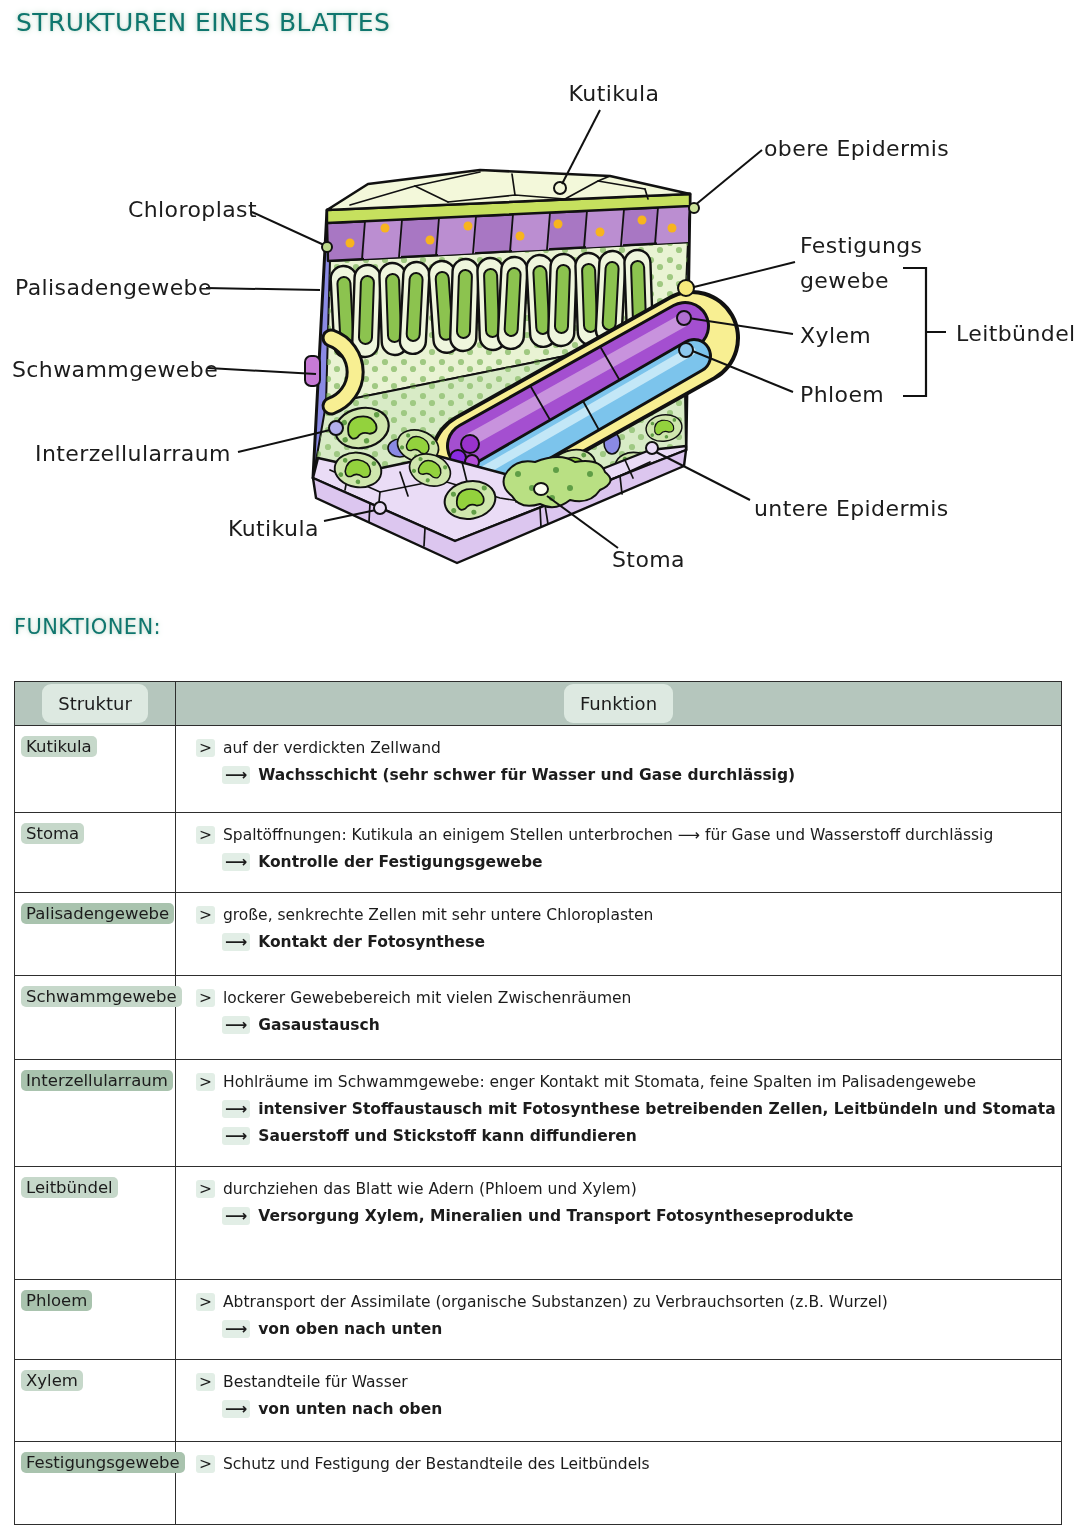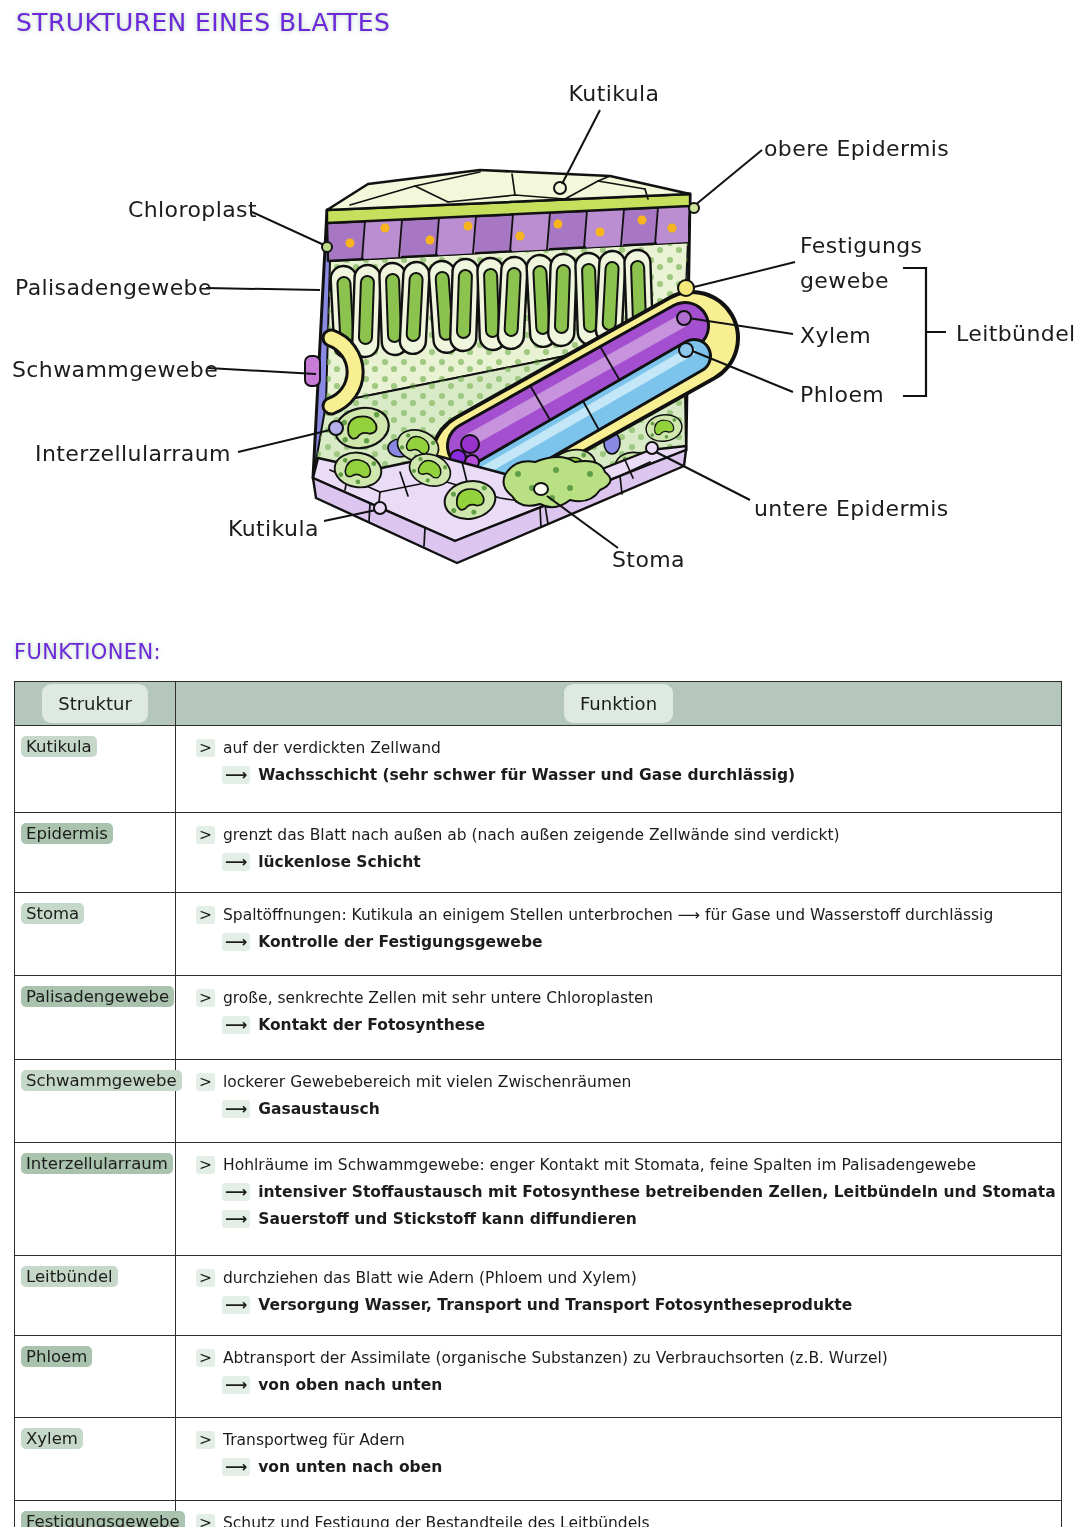"STRUKTUREN EINES BLATTES" .hand { color: #6d28d9 -> #0f766e }
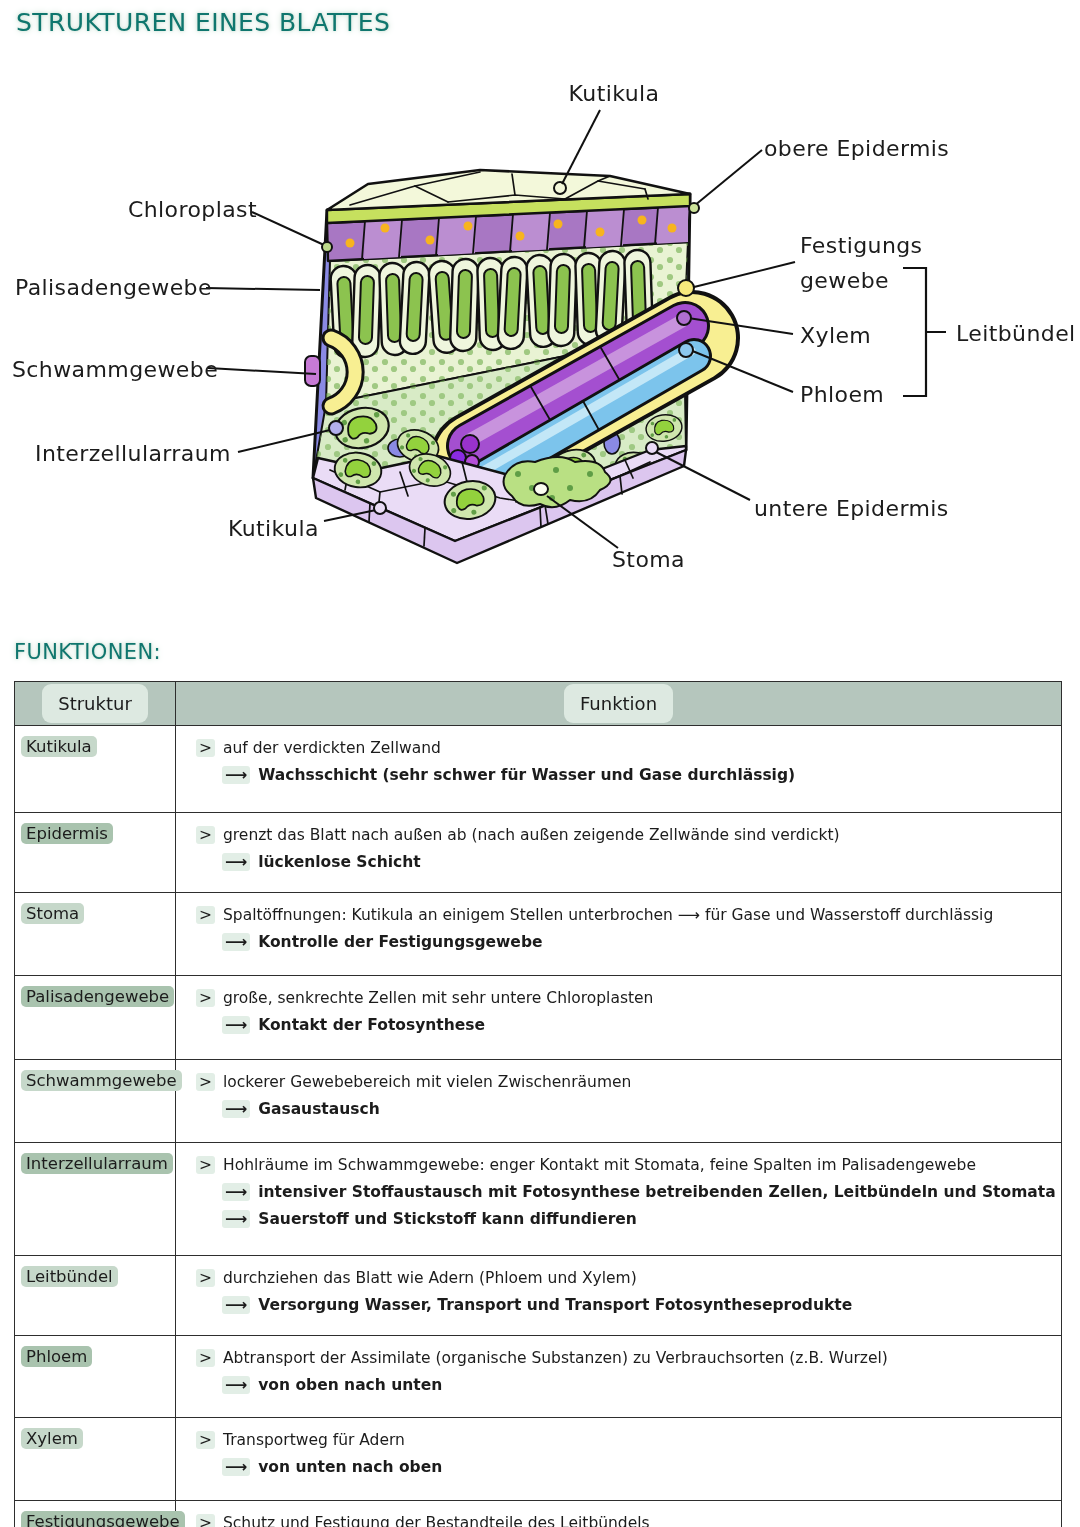"FUNKTIONEN:" #funk-heading { top: 640px -> 615px }
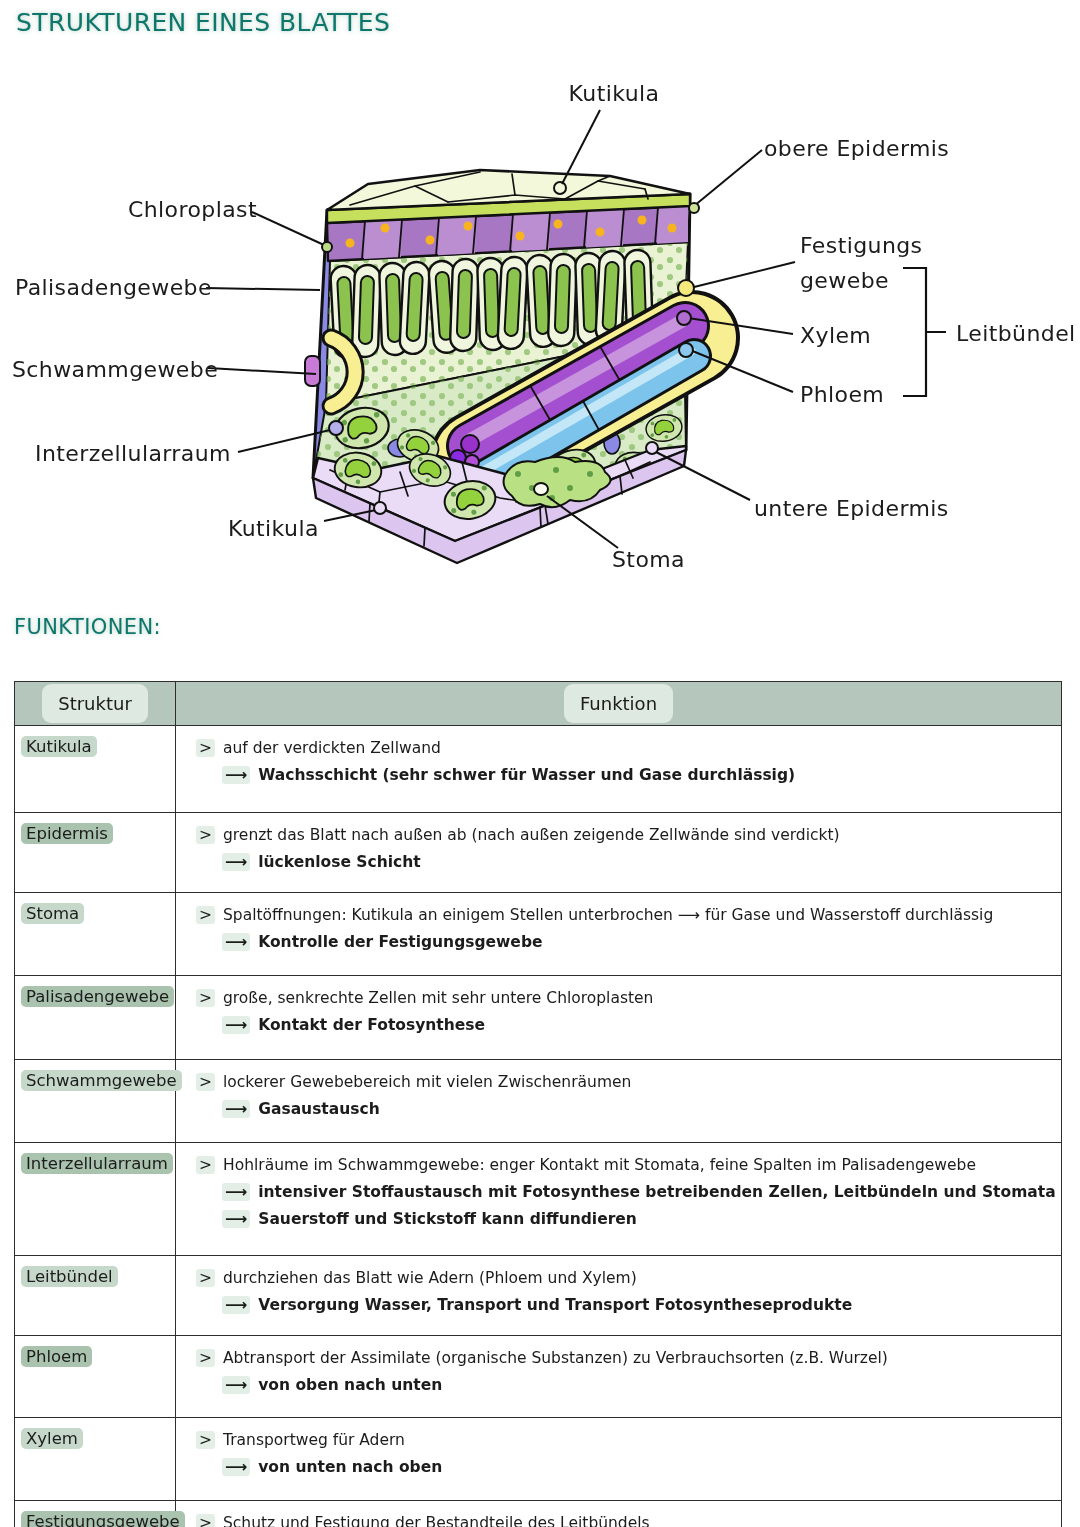"Epidermis" tr { html: <tr> <td><span>Epidermis</span></td> <td> <div><span>&gt;</span><span>grenzt das Blatt nach außen ab (nach außen zeigende Zellwände sind verdickt)</span></div> <div><span>⟶</span><span>lückenlose Schicht</span></div> </td> </tr> -> none }
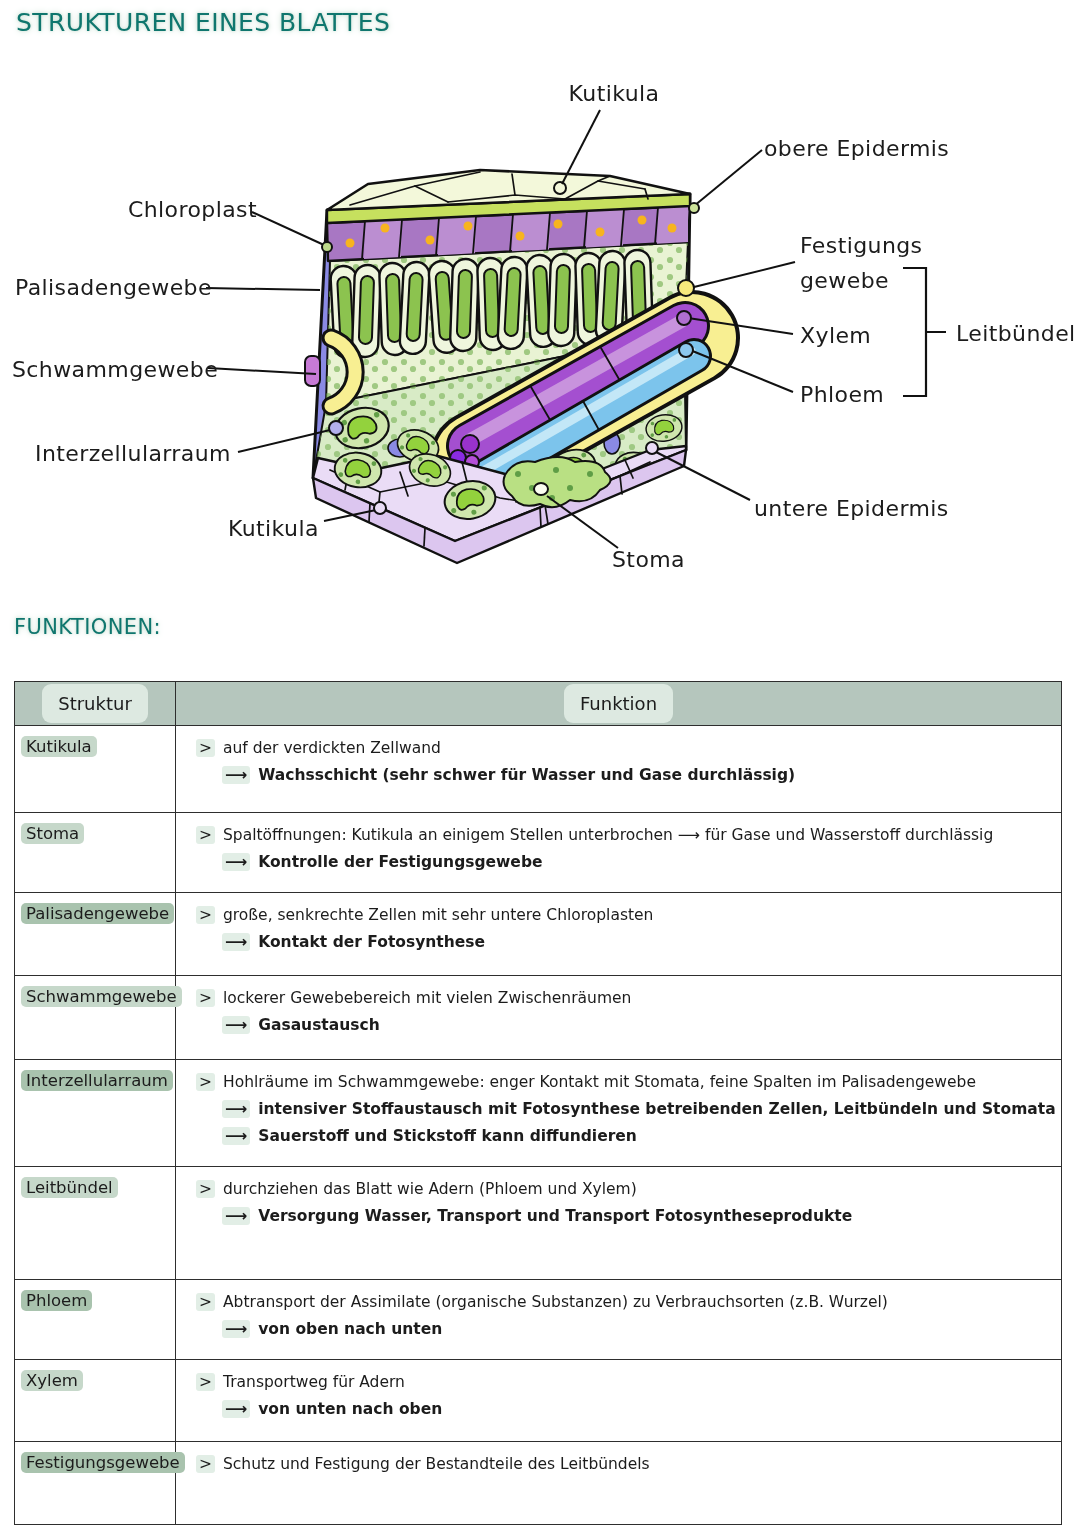"Versorgung Wasser, Transport und" span { text: Wasser, Transport -> Xylem, Mineralien }
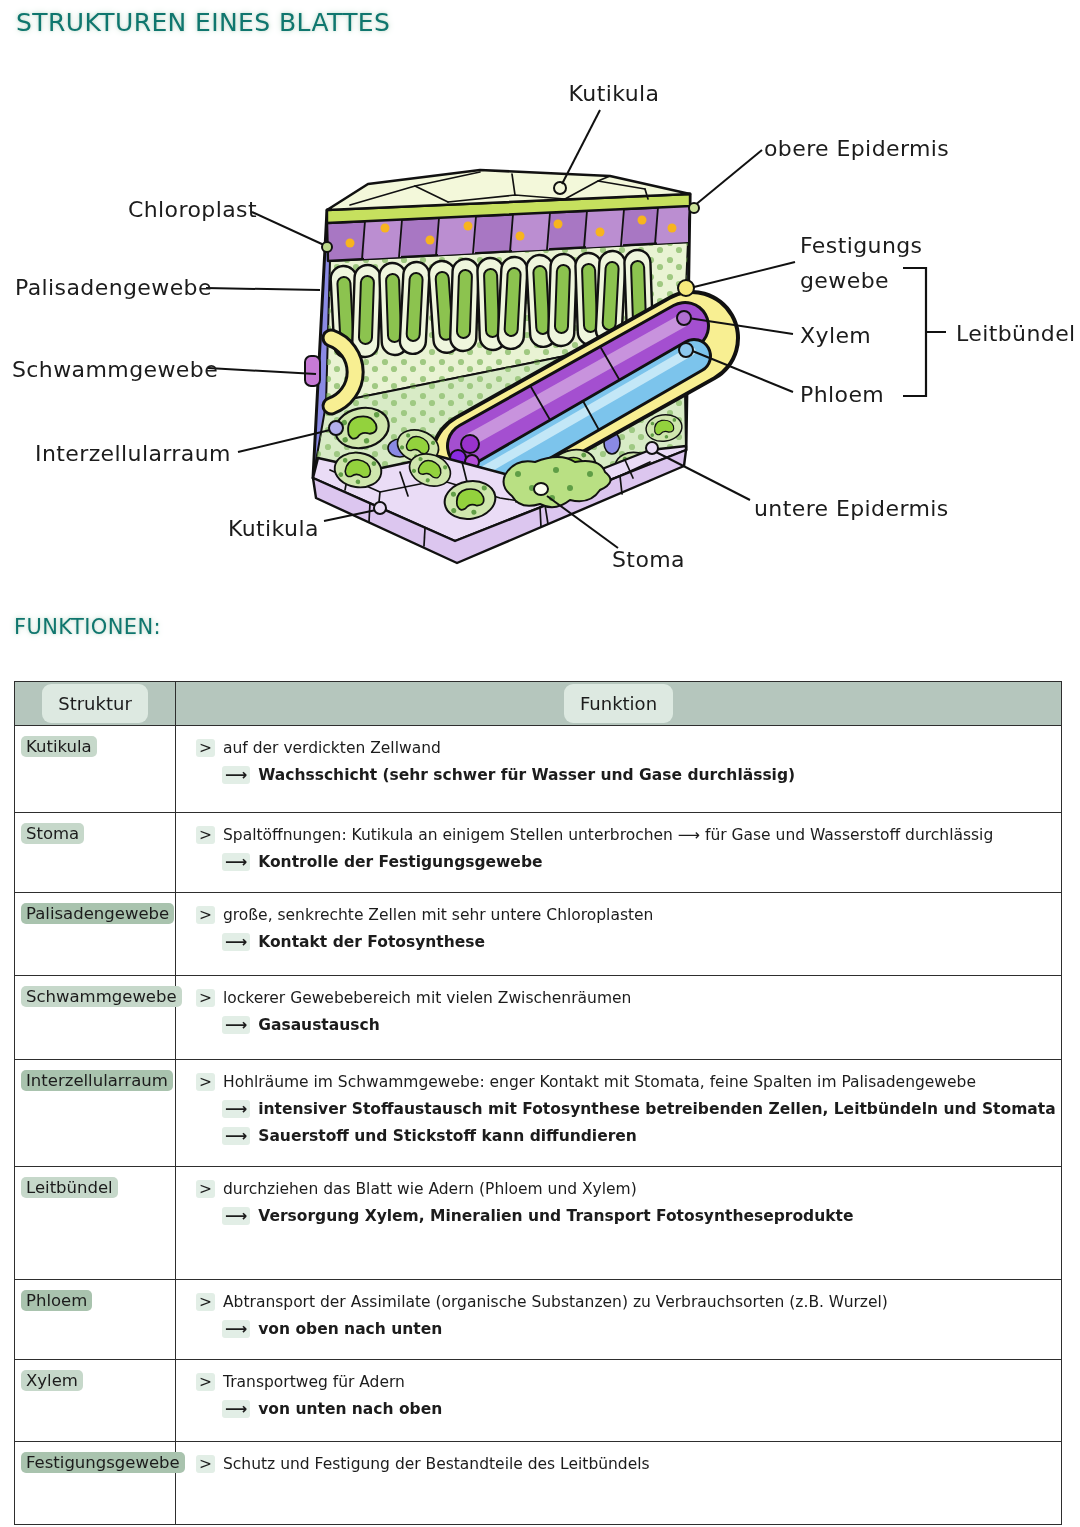"Transportweg für Adern" span { text: Transportweg für Adern -> Bestandteile für Wasser }
